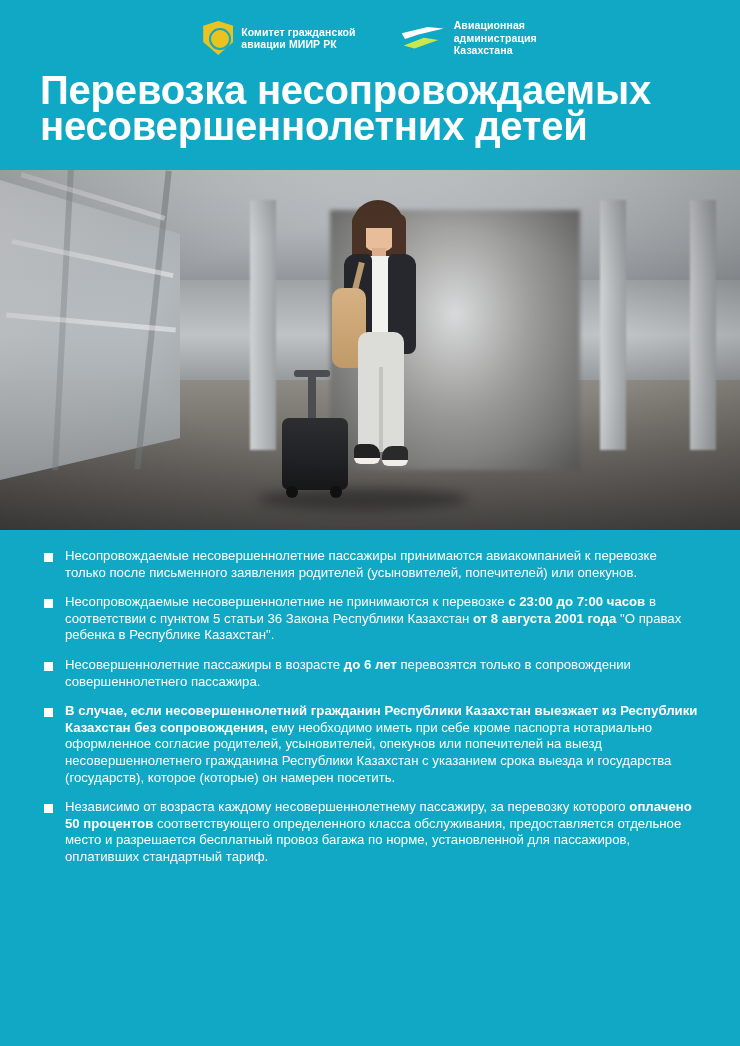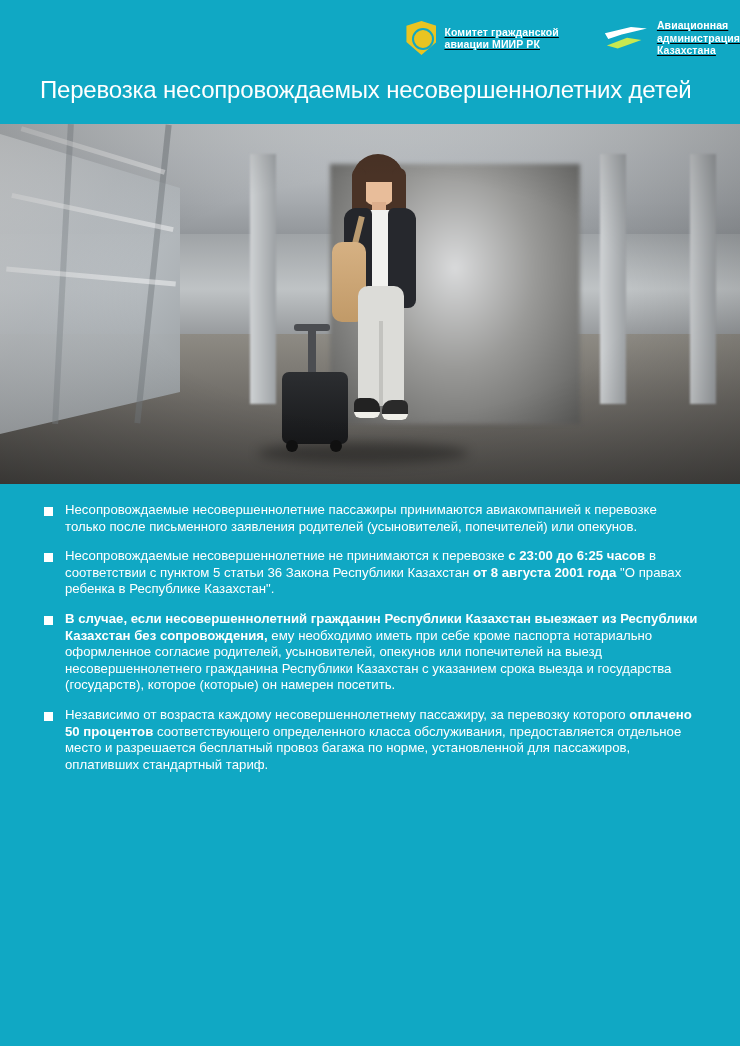"Комитет гражданской" .logo-bar { justify-content: flex-end -> center; text-decoration: underline -> none }
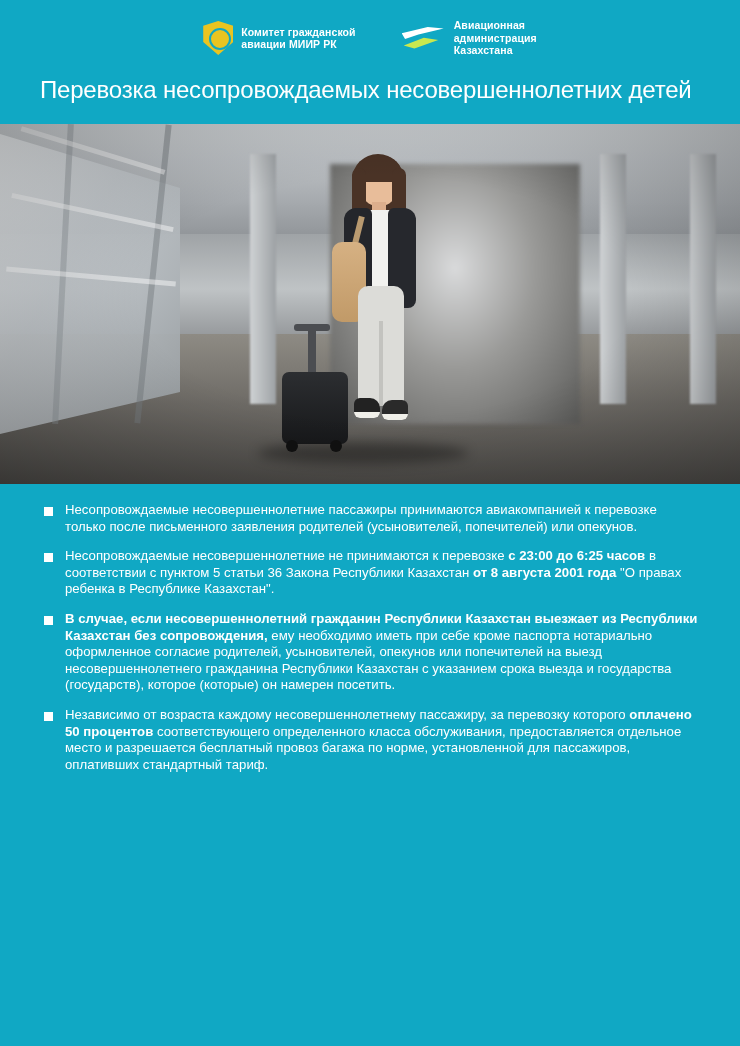"Перевозка несопровождаемых" .title { font-size: 24px -> 40px; font-weight: 400 -> 700; padding: 6px 40px 16px 40px -> 6px 40px 26px 40px }
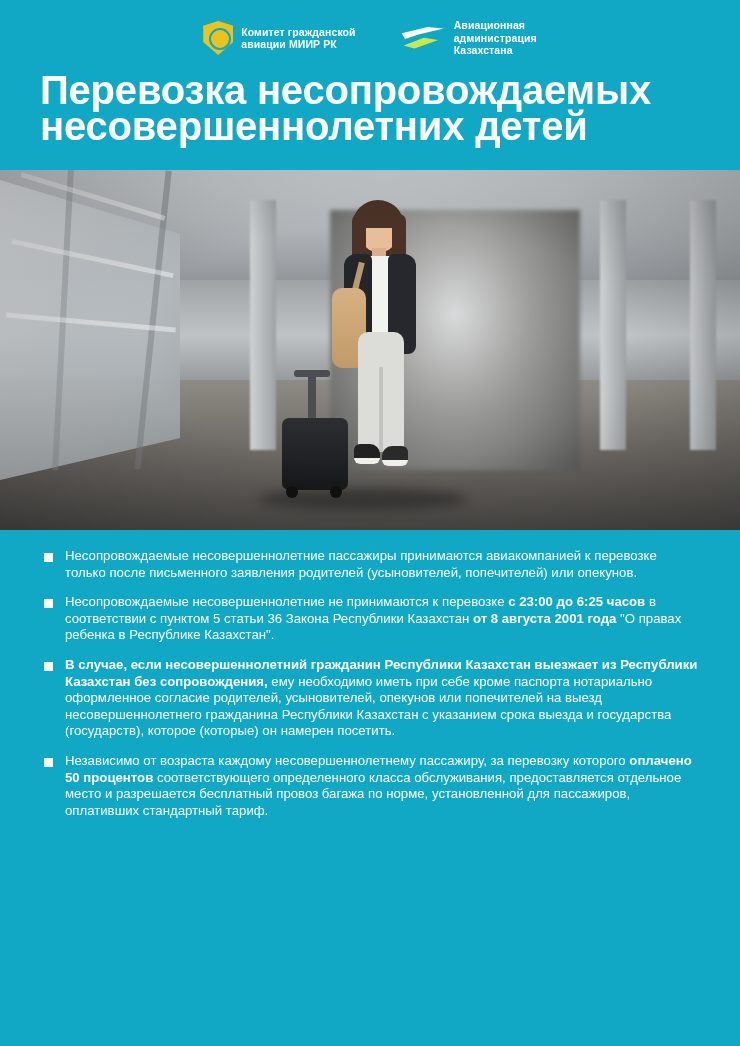"с 23:00 до 6:25 часов" b { text: 6:25 -> 7:00 }
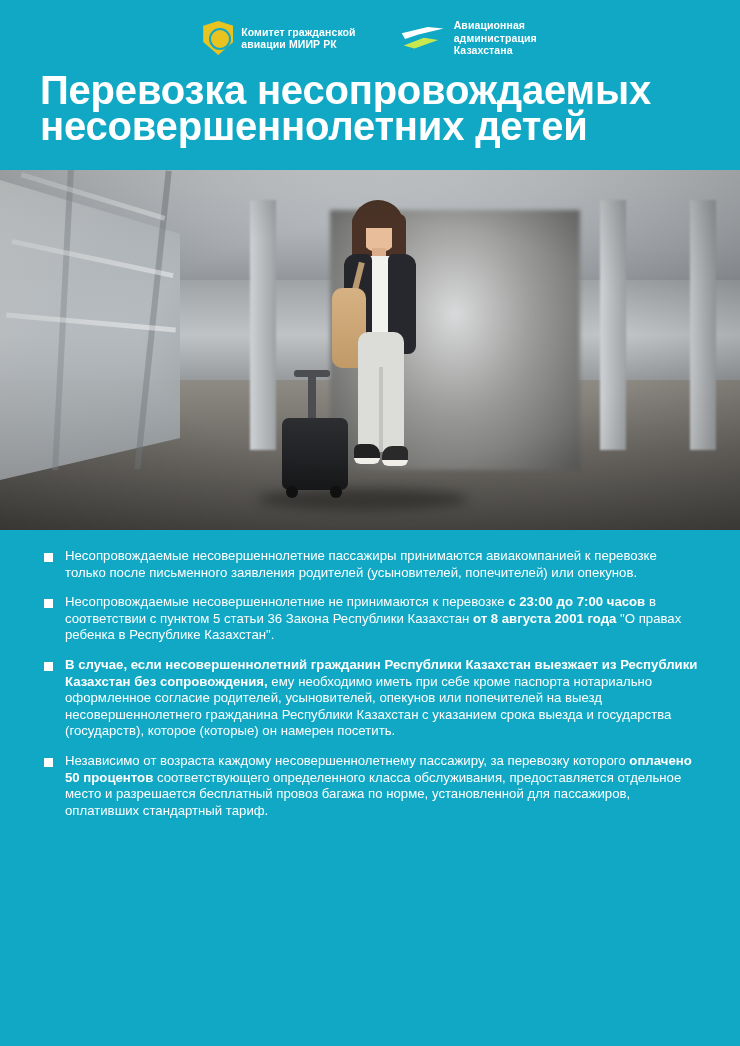"Несовершеннолетние пассажиры в возрасте" div.item { html: none -> <div> <span></span> <p>Несовершеннолетние пассажиры в возрасте <b>до 6 лет</b> перевозятся только в сопровождении совершеннолетнего пассажира.</p> </div> }
